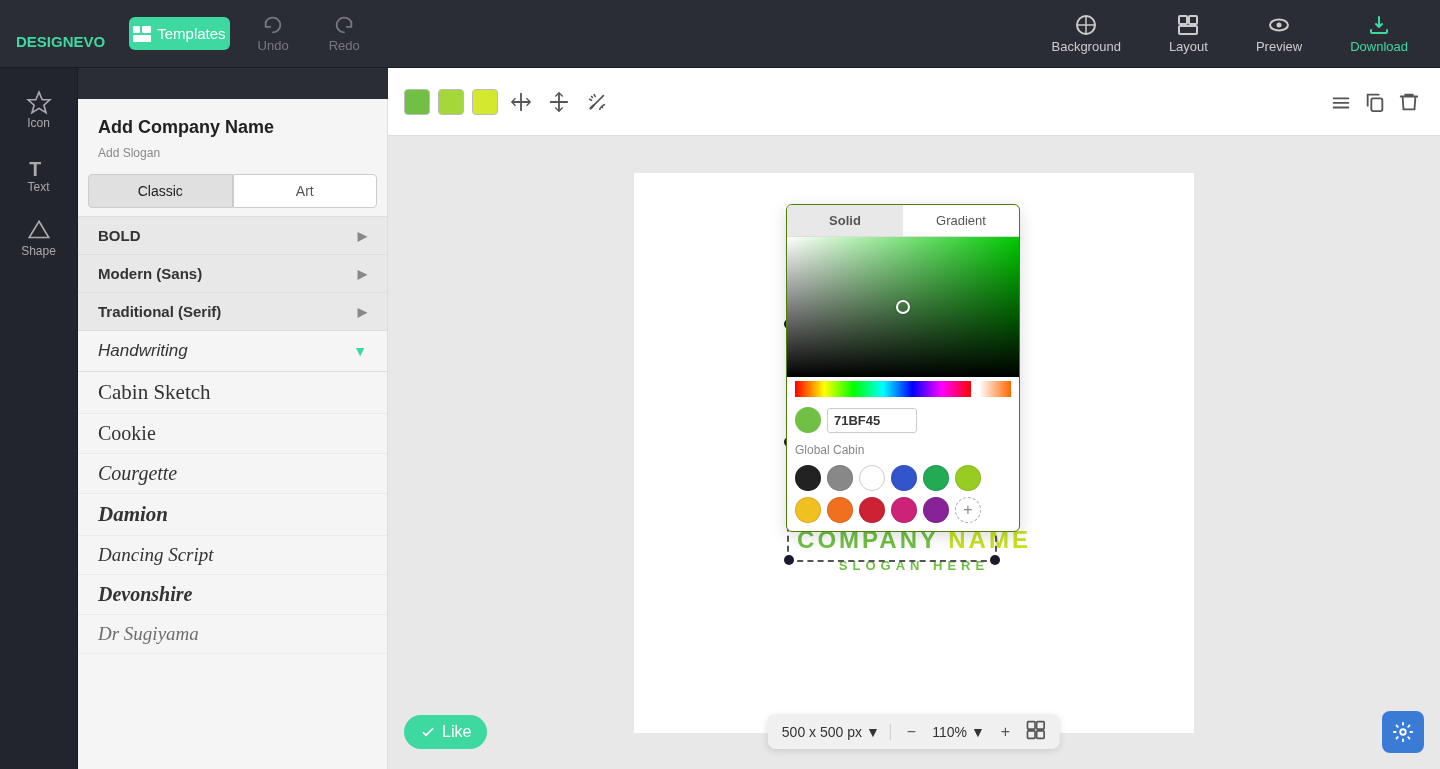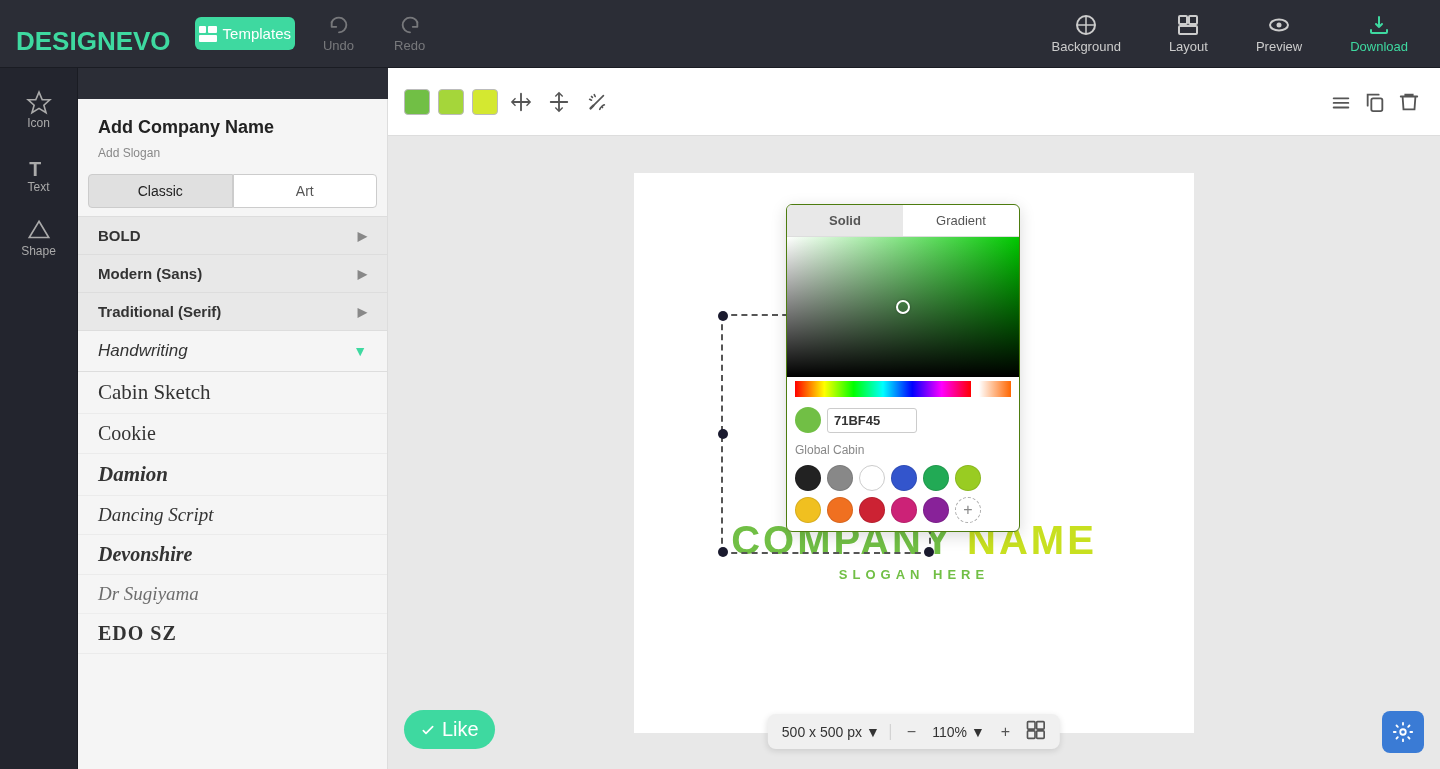"DESIGNEVO" .logo { font-size: 26px -> 15px }
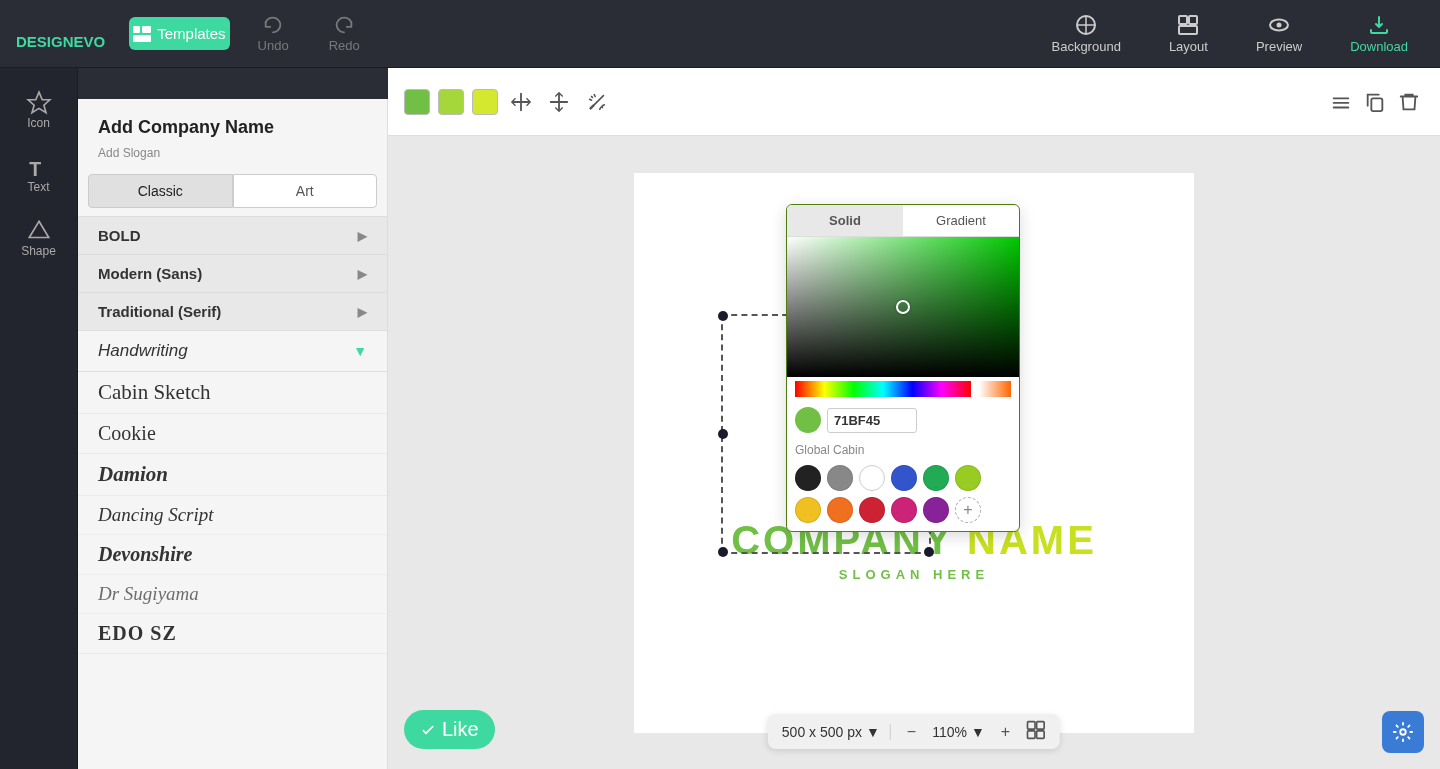"Courgette" div.font-item { html: none -> <div>Courgette</div> }
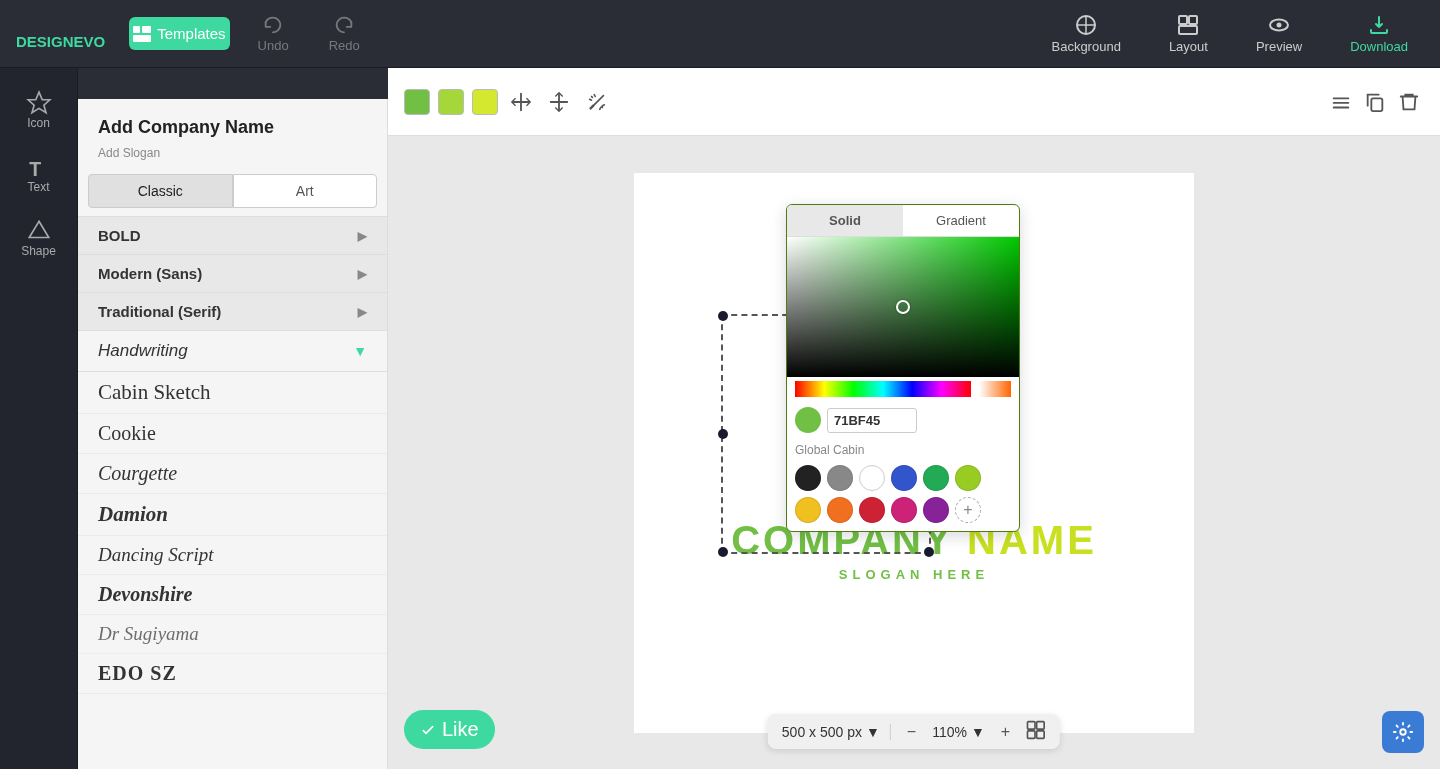"COMPANY NAME" div { font-size: 40px -> 24px }
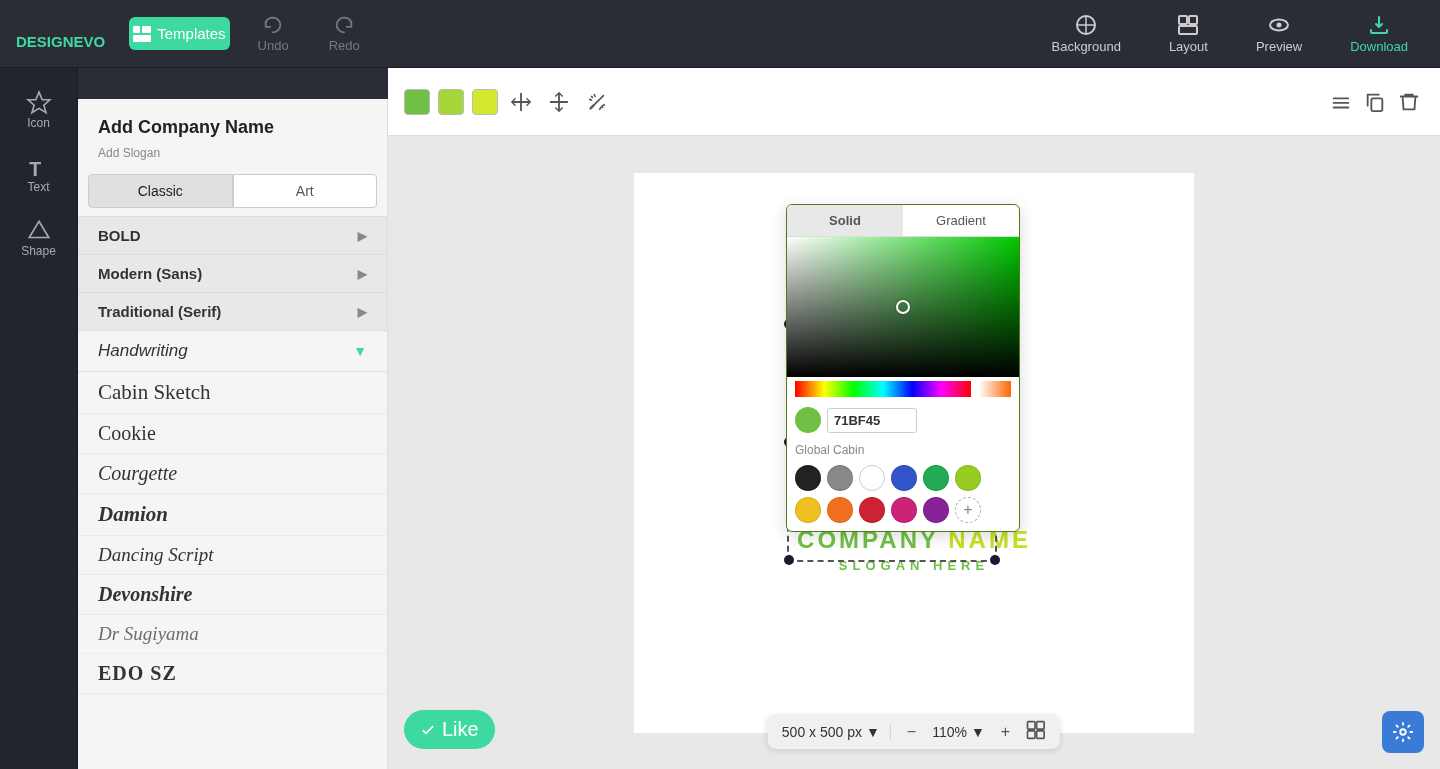"EDO SZ" div.font-item { html: <div>EDO SZ</div> -> none }
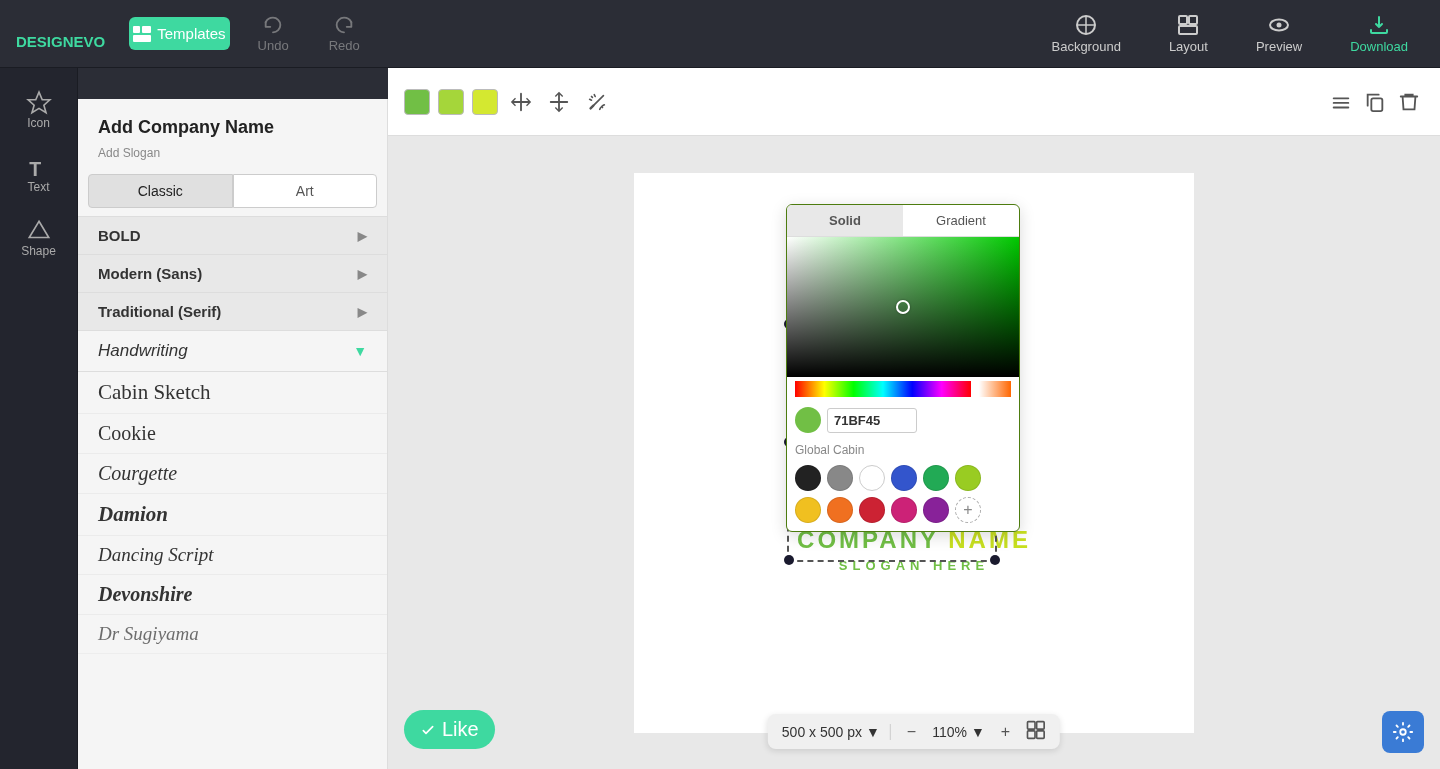"Like" .like-btn { font-size: 20px -> 16px }
